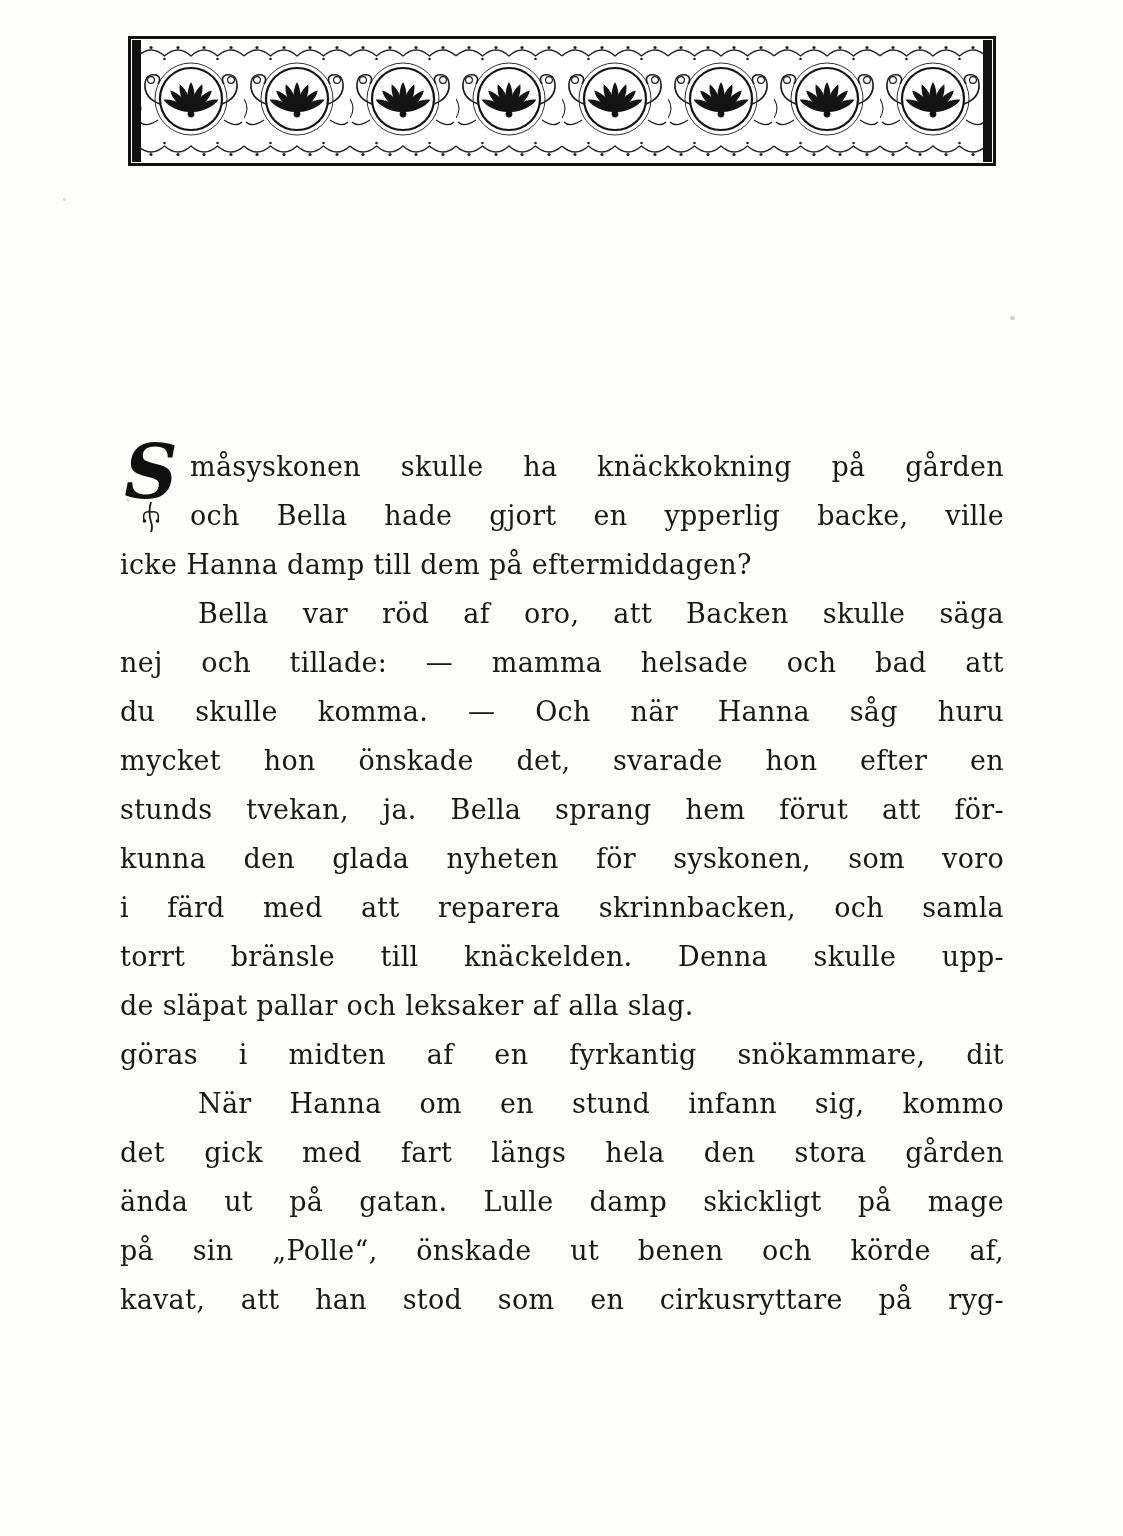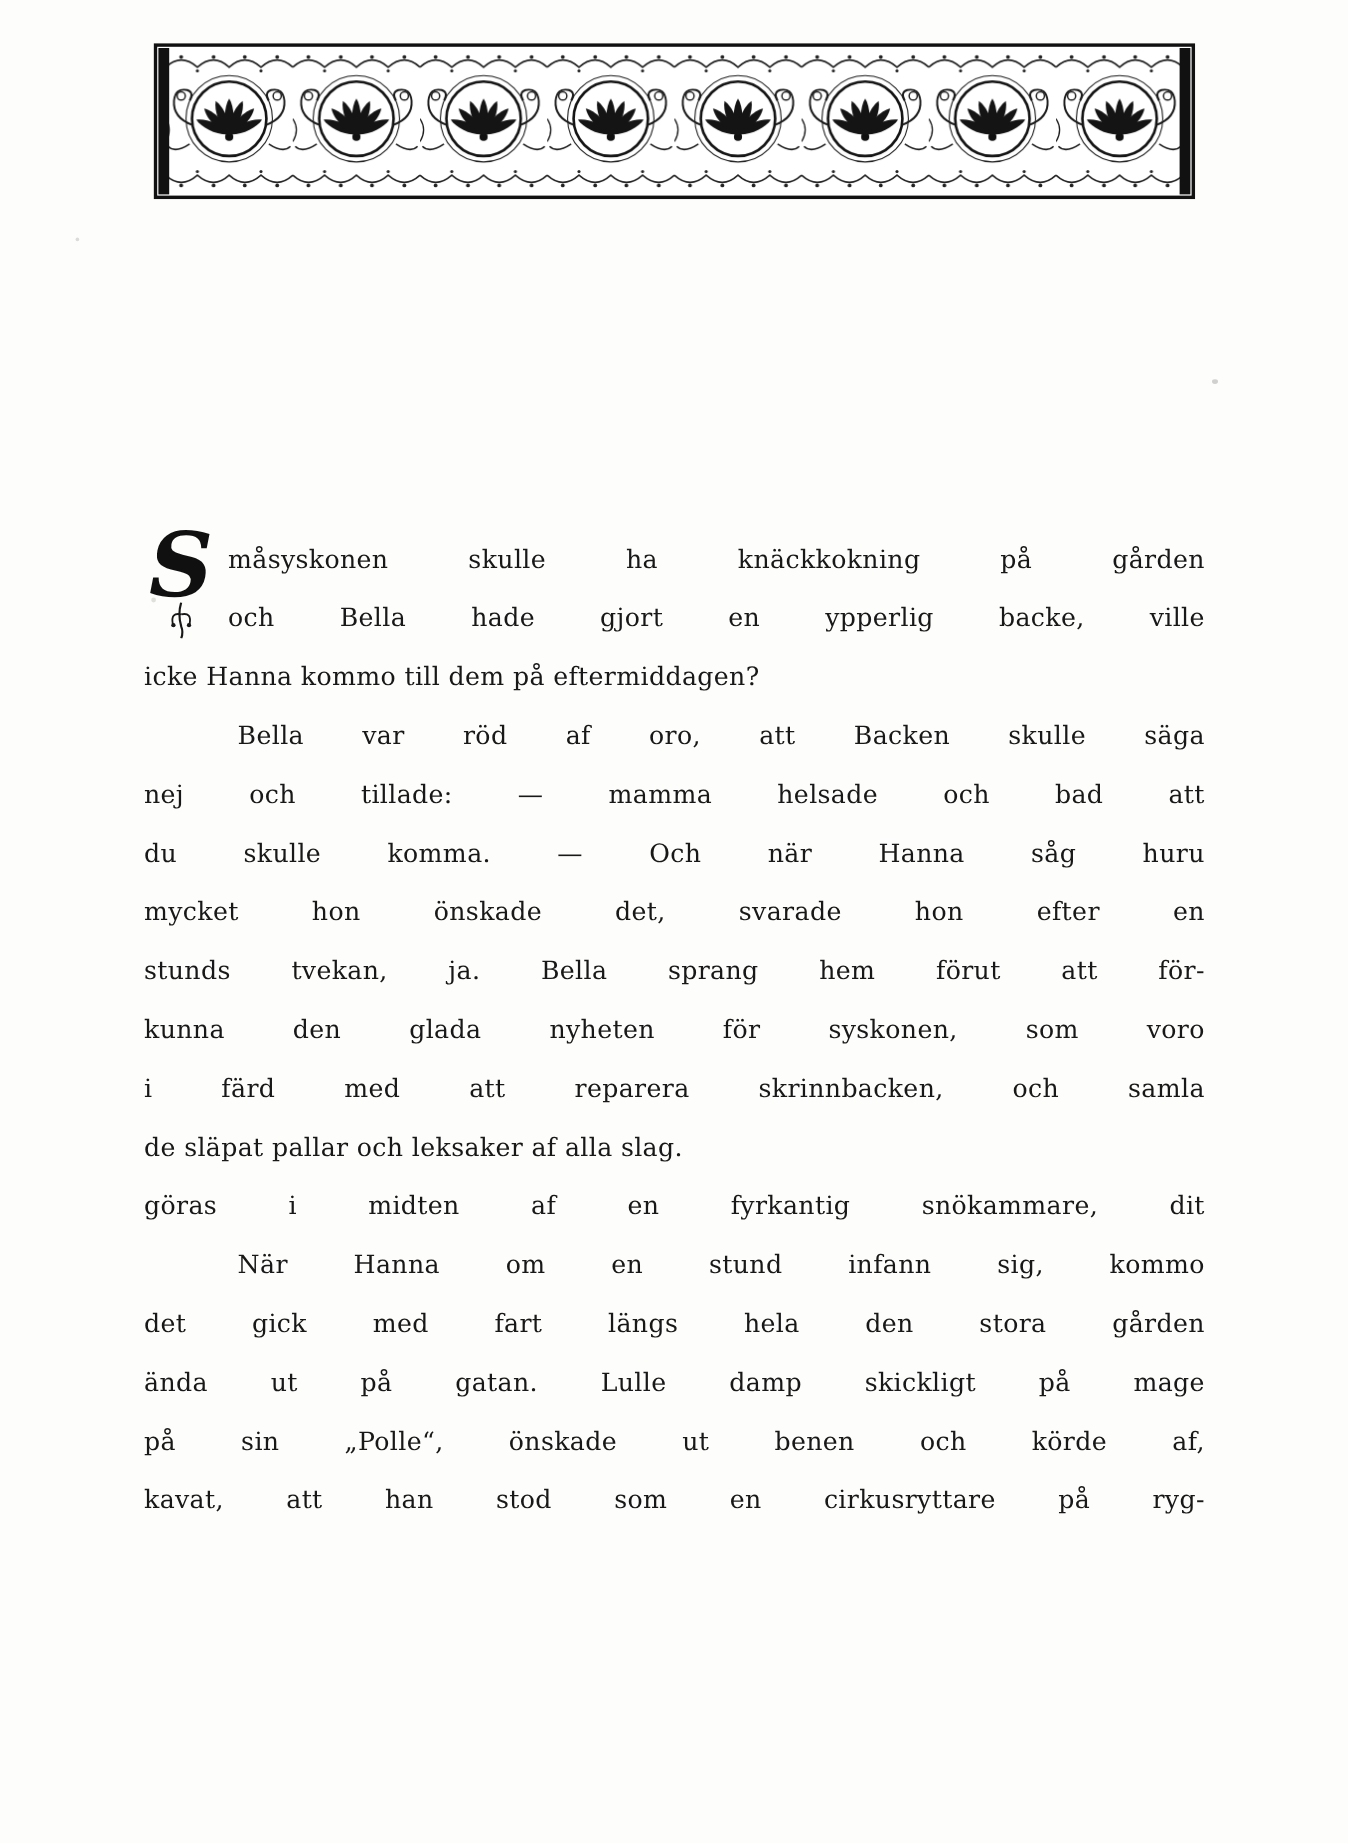"måsyskonen skulle ha knäckkokning på" .line { font-size: 21px -> 27px }
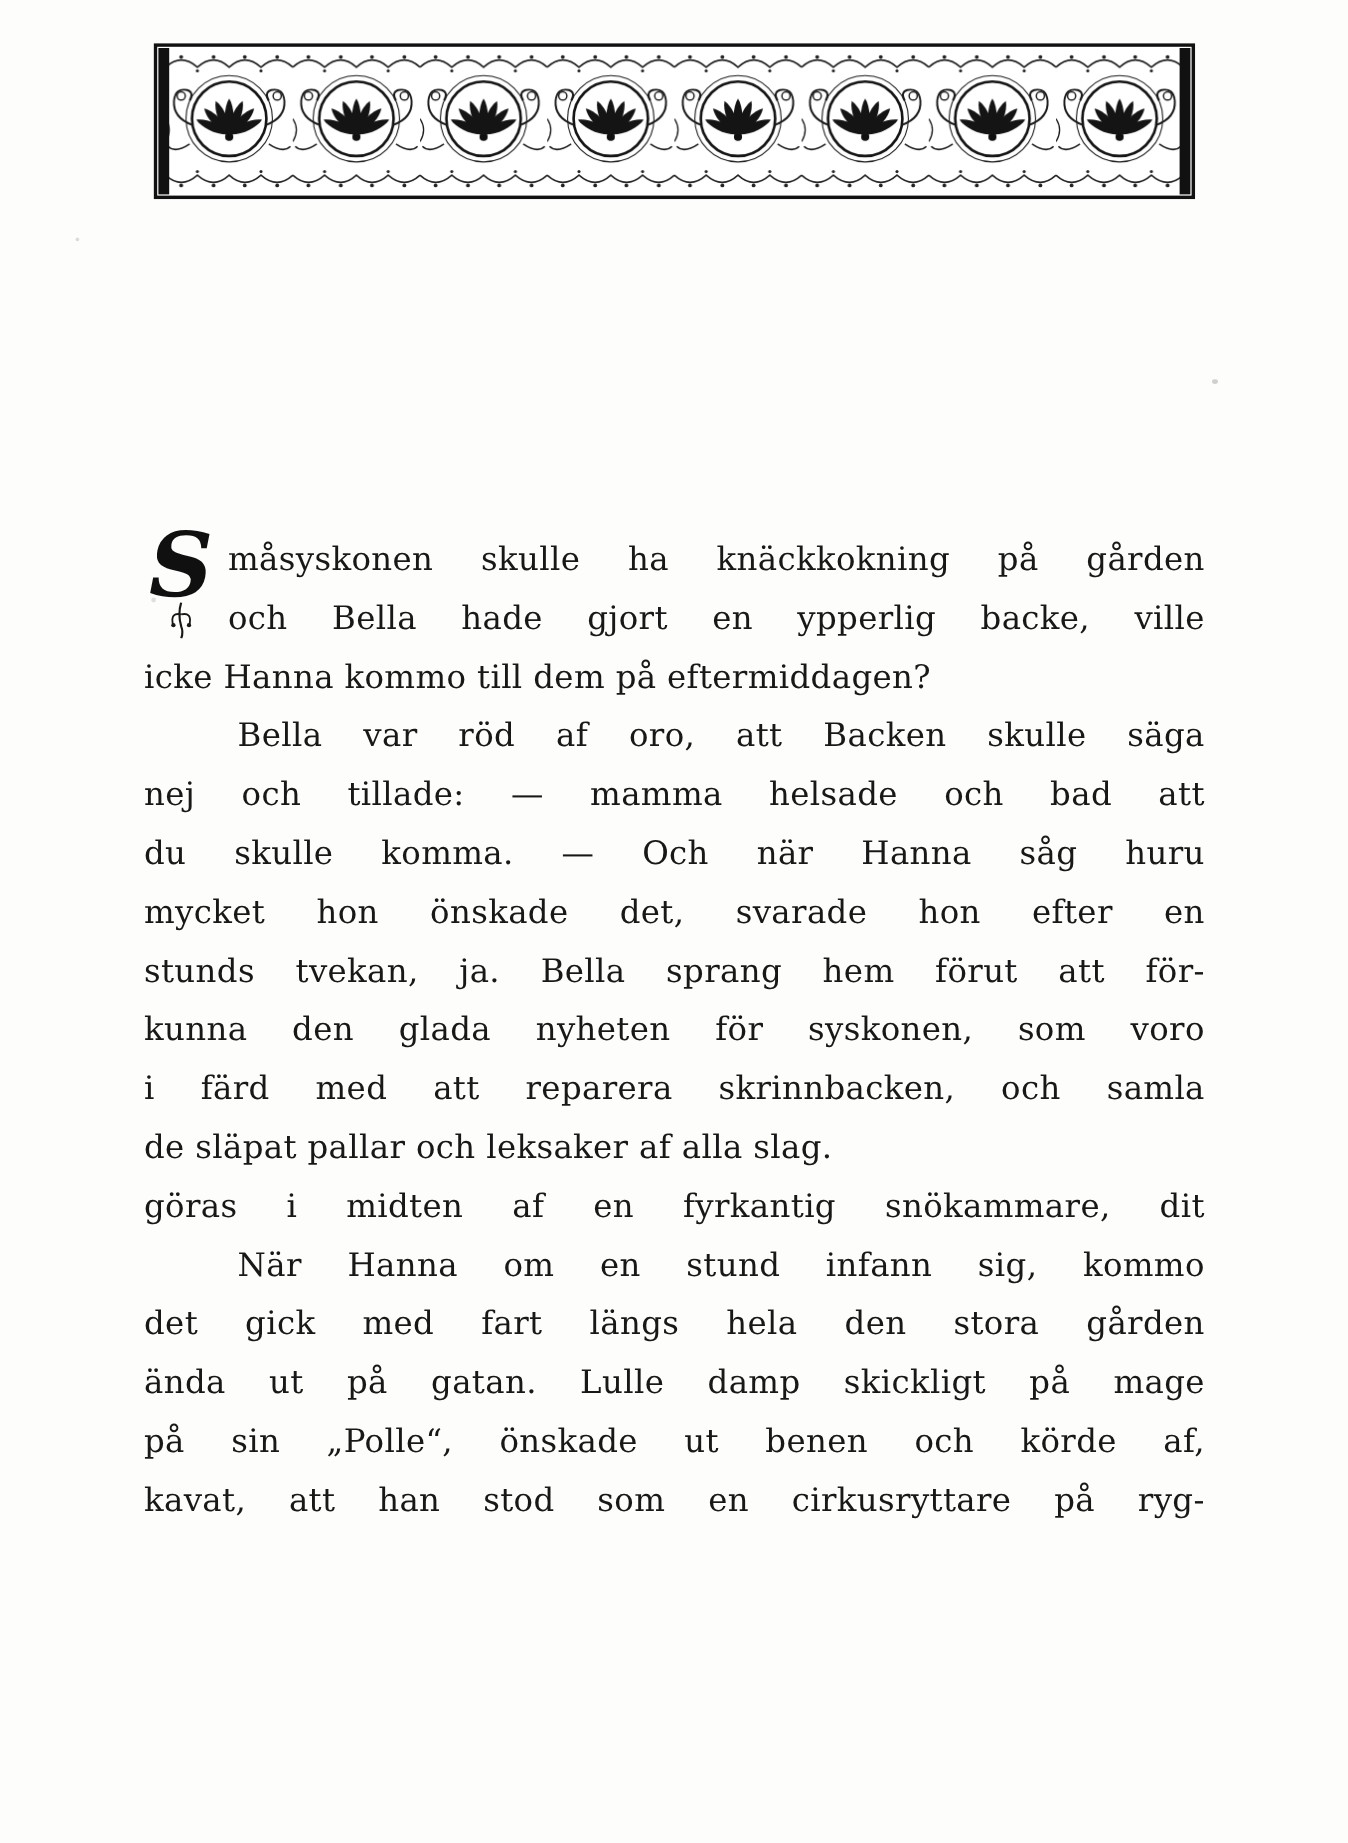"icke Hanna kommo till dem" div.line { text: kommo -> damp }
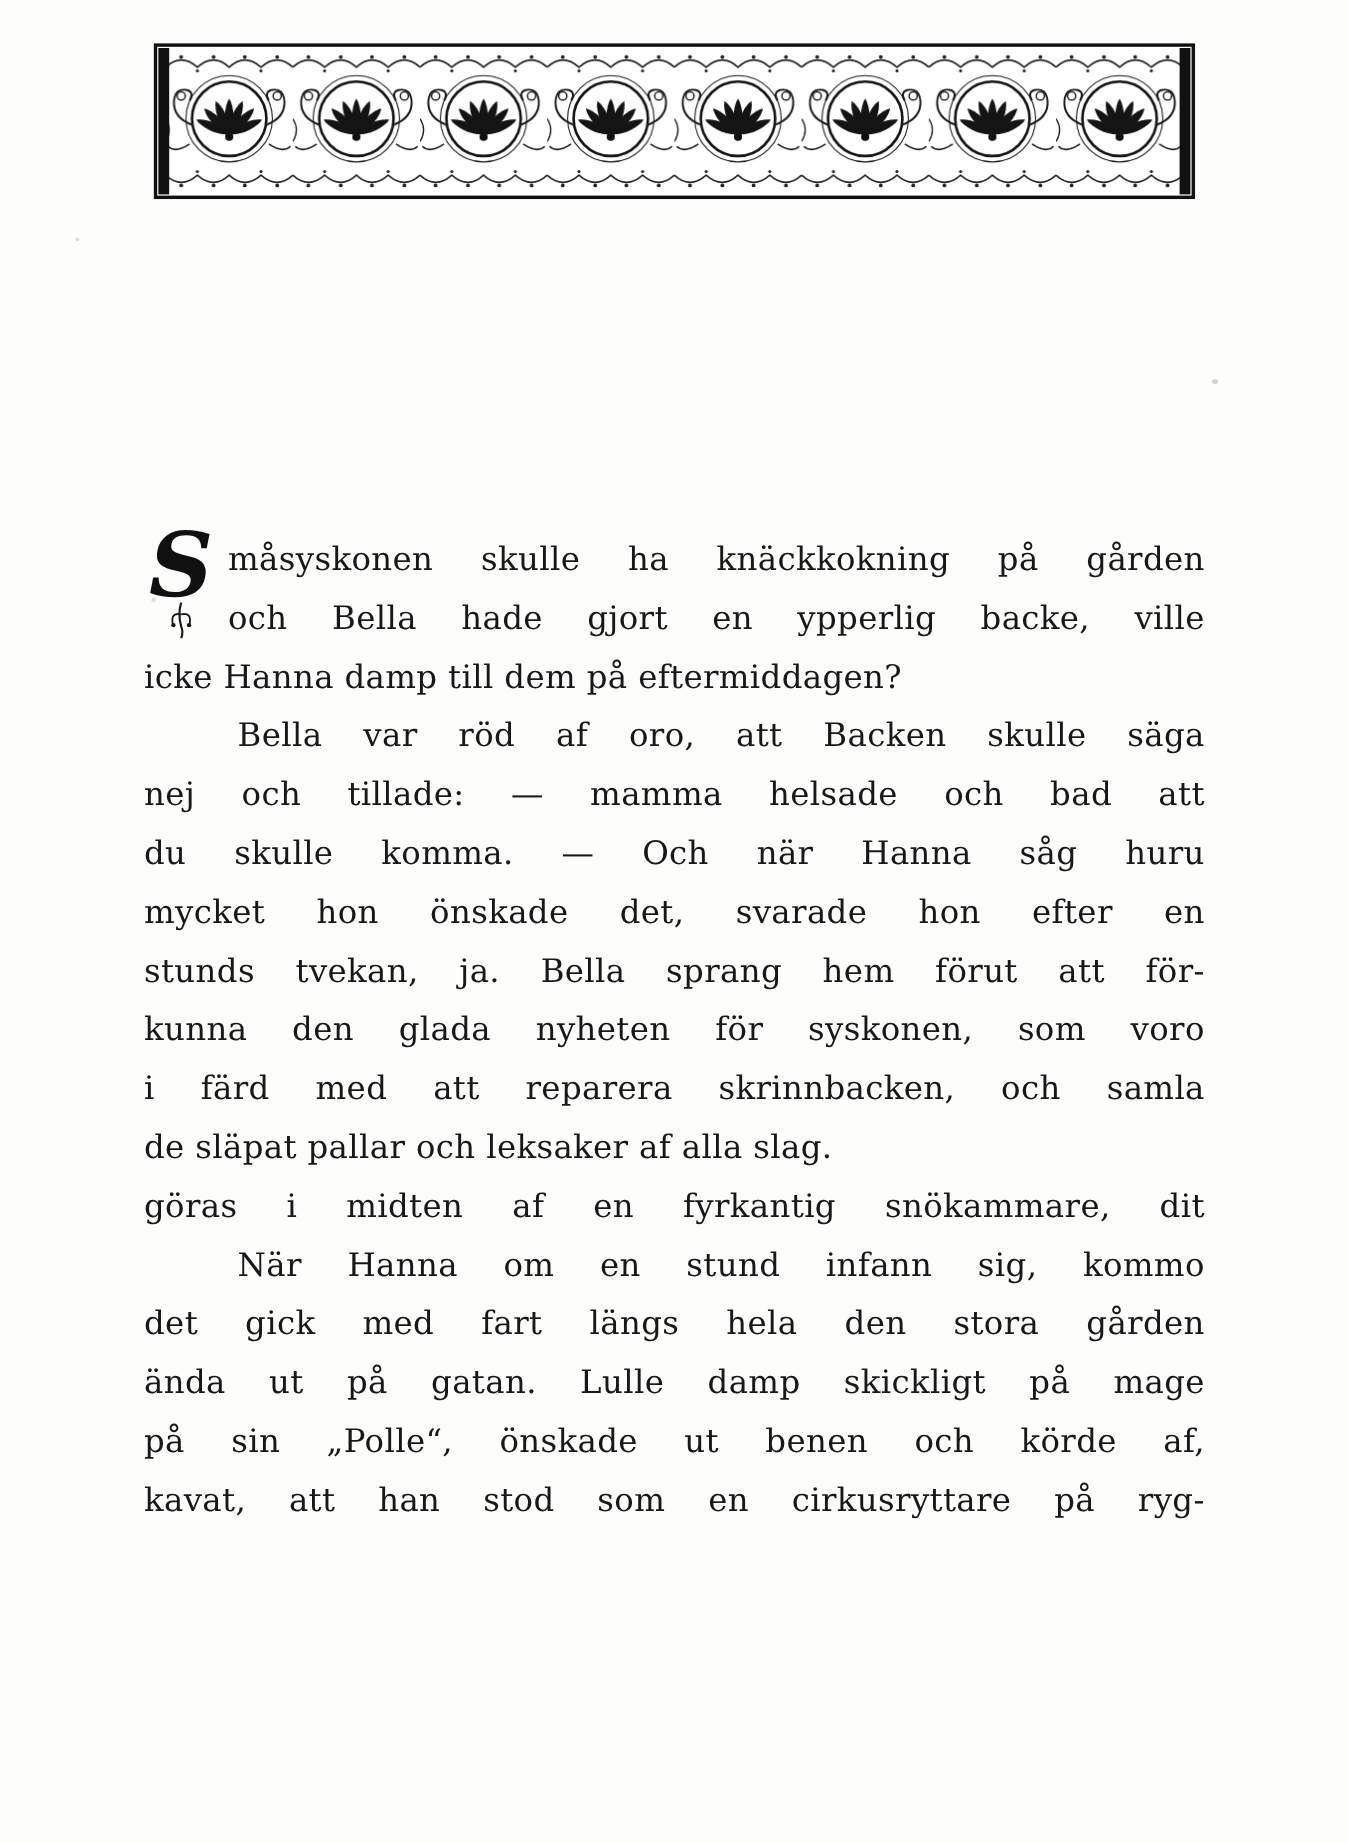"torrt bränsle till knäckelden. Denna" div.line { html: none -> <div>torrt bränsle till knäckelden. Denna skulle upp-</div> }
